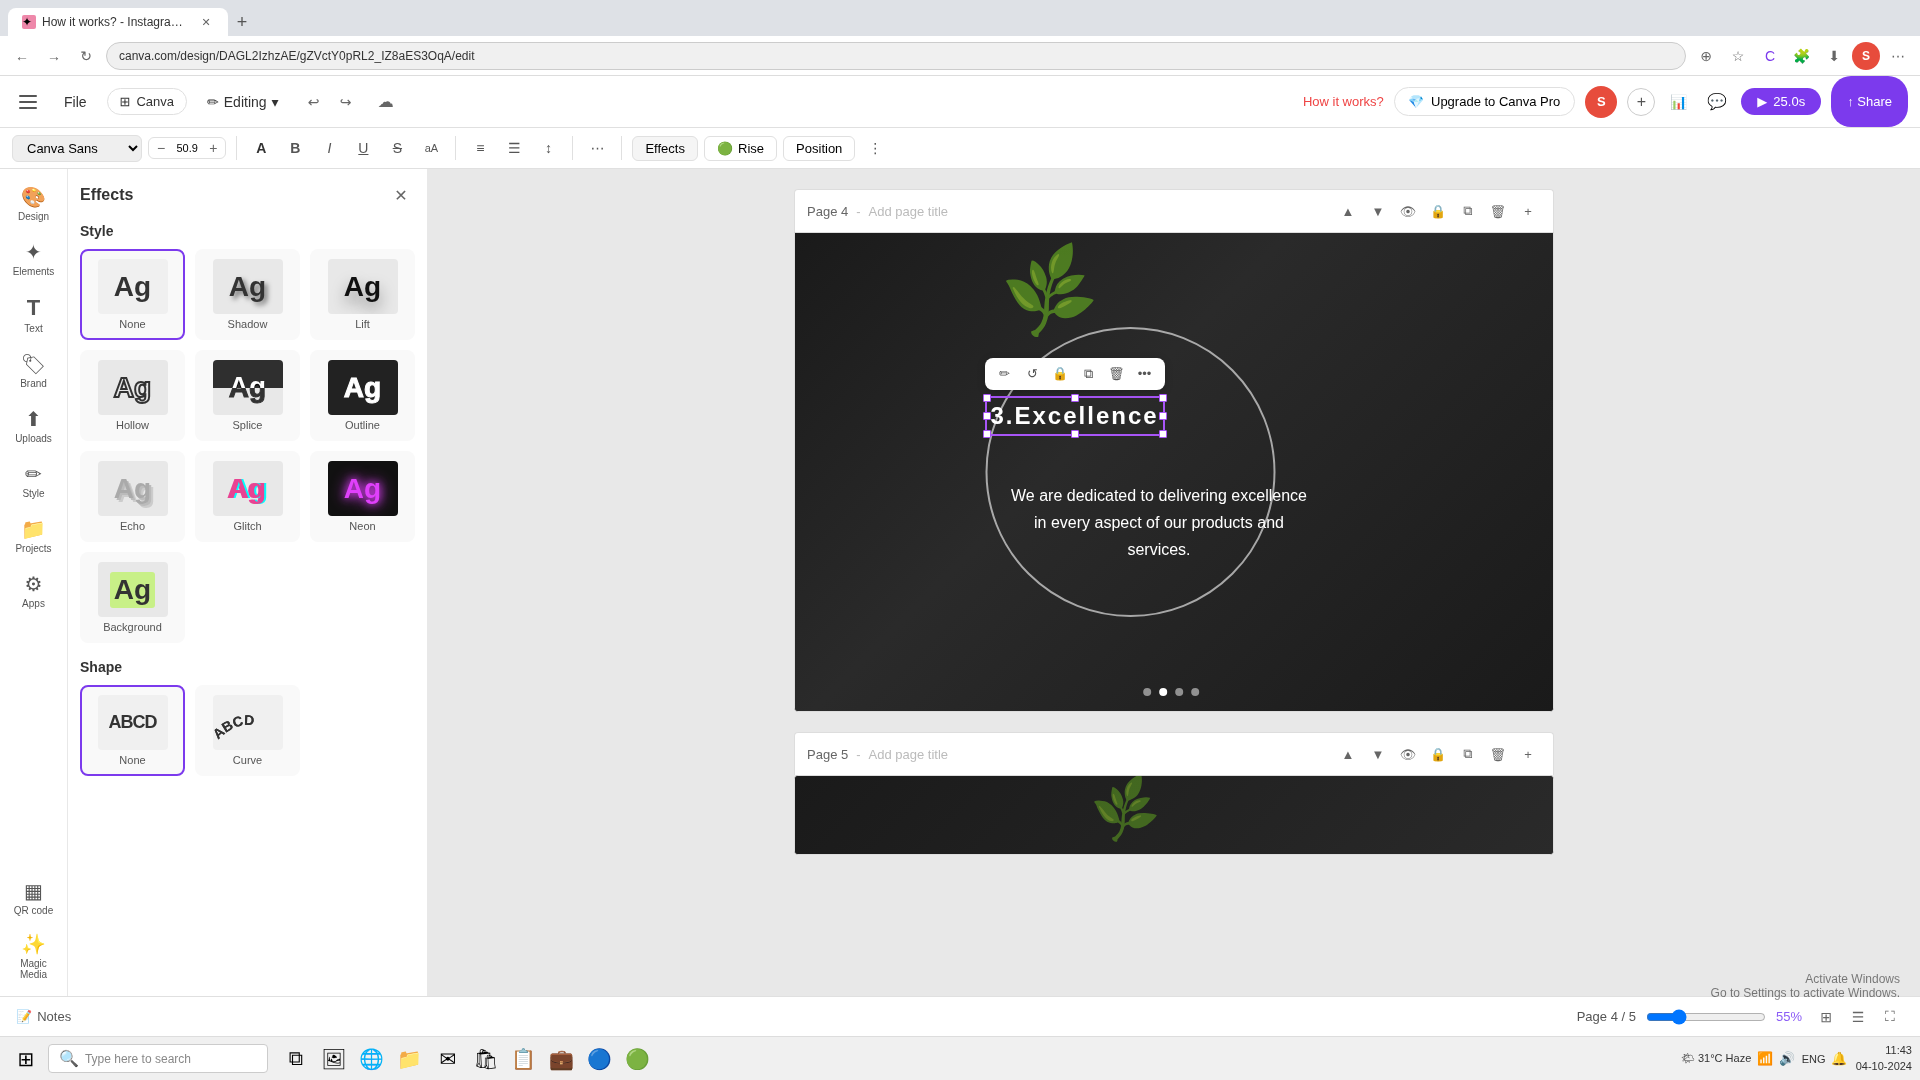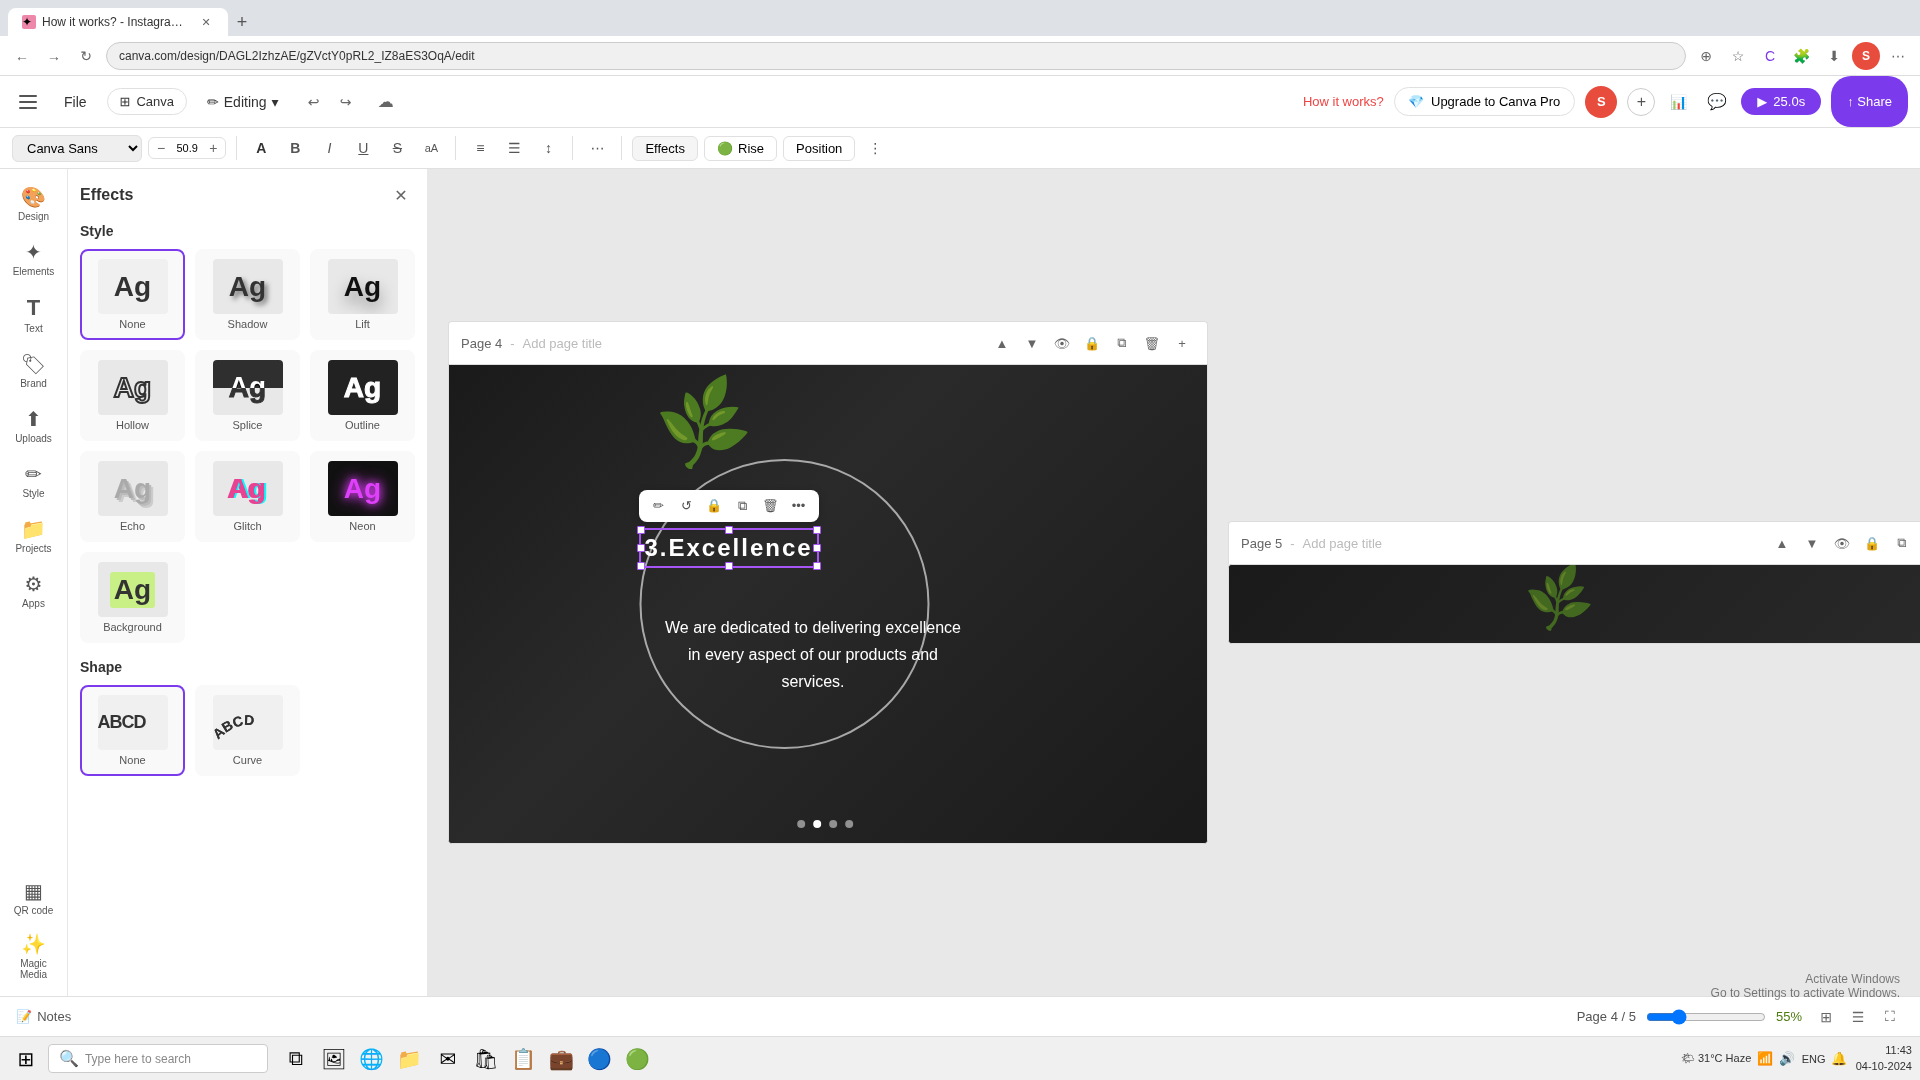"Page 4" .canvas-area { flex-direction: row -> column }
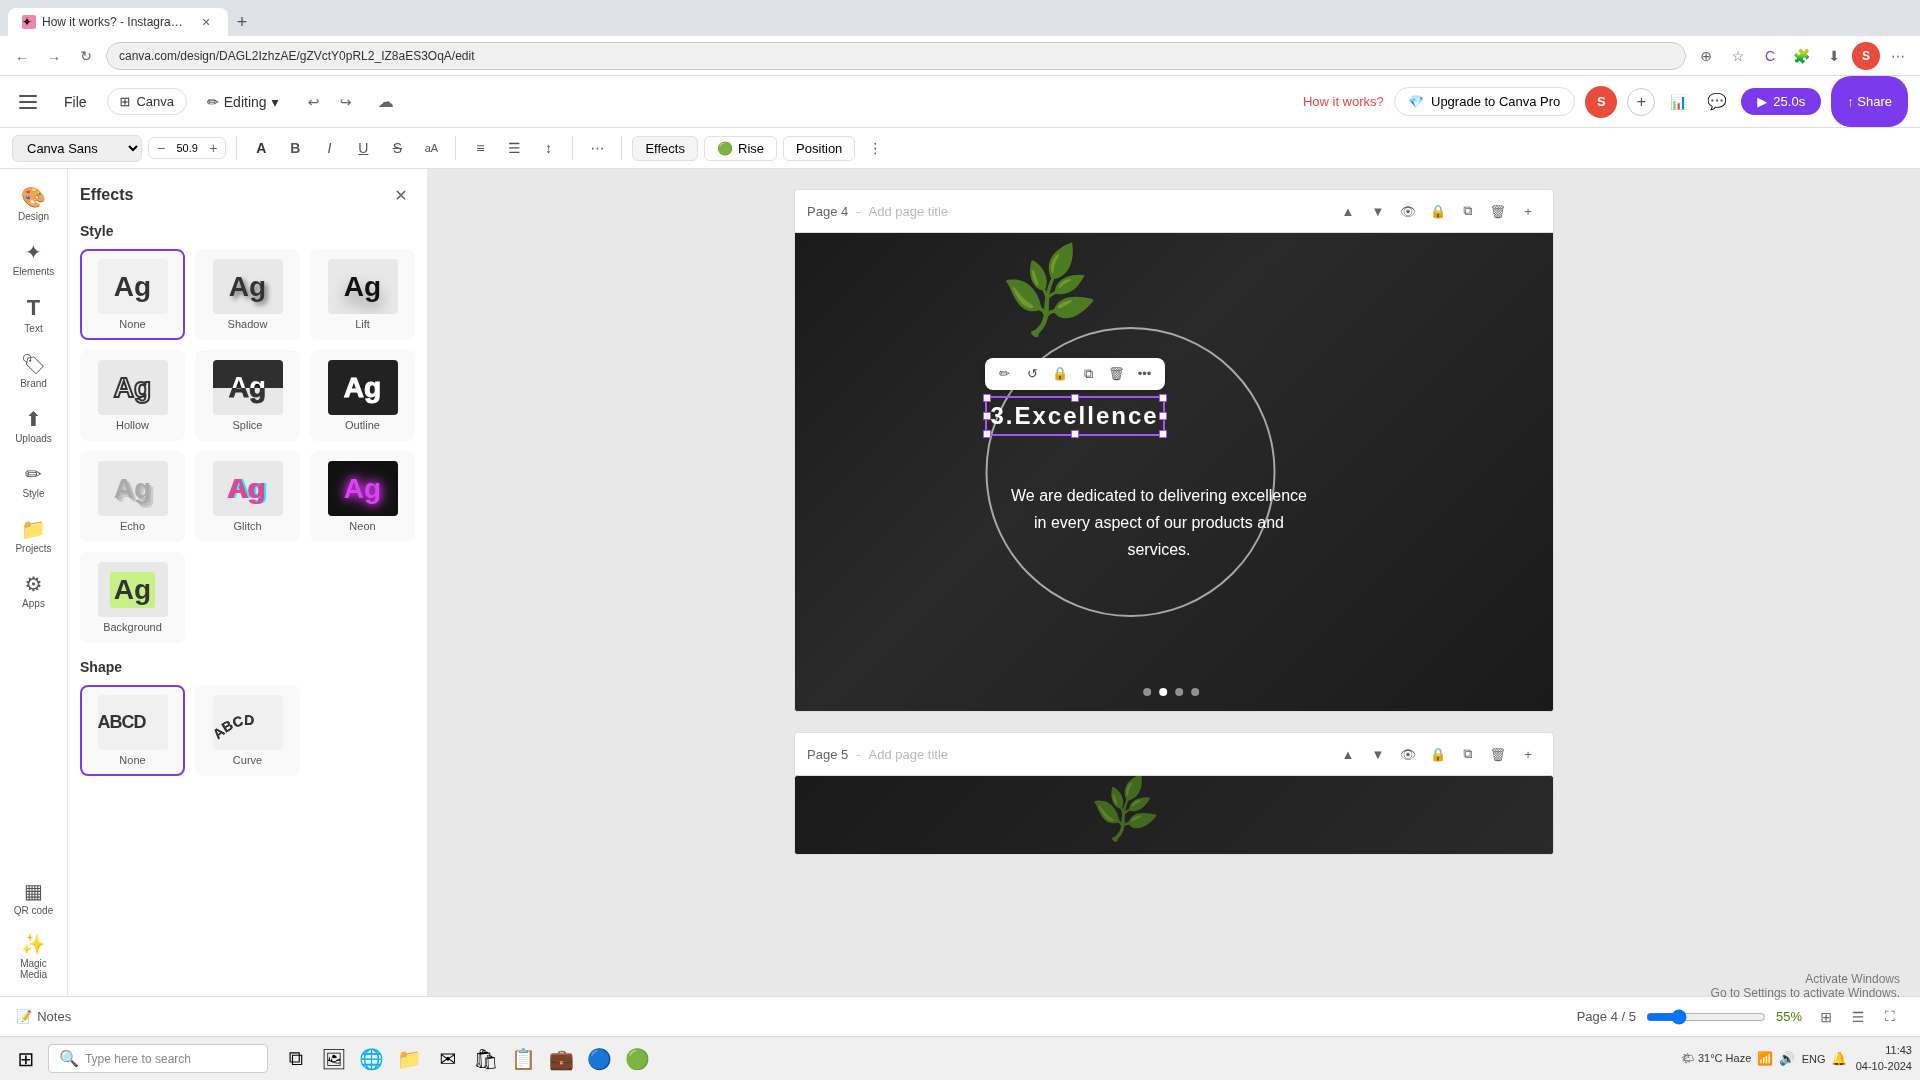"ABCD" .shape-preview { justify-content: flex-start -> center }
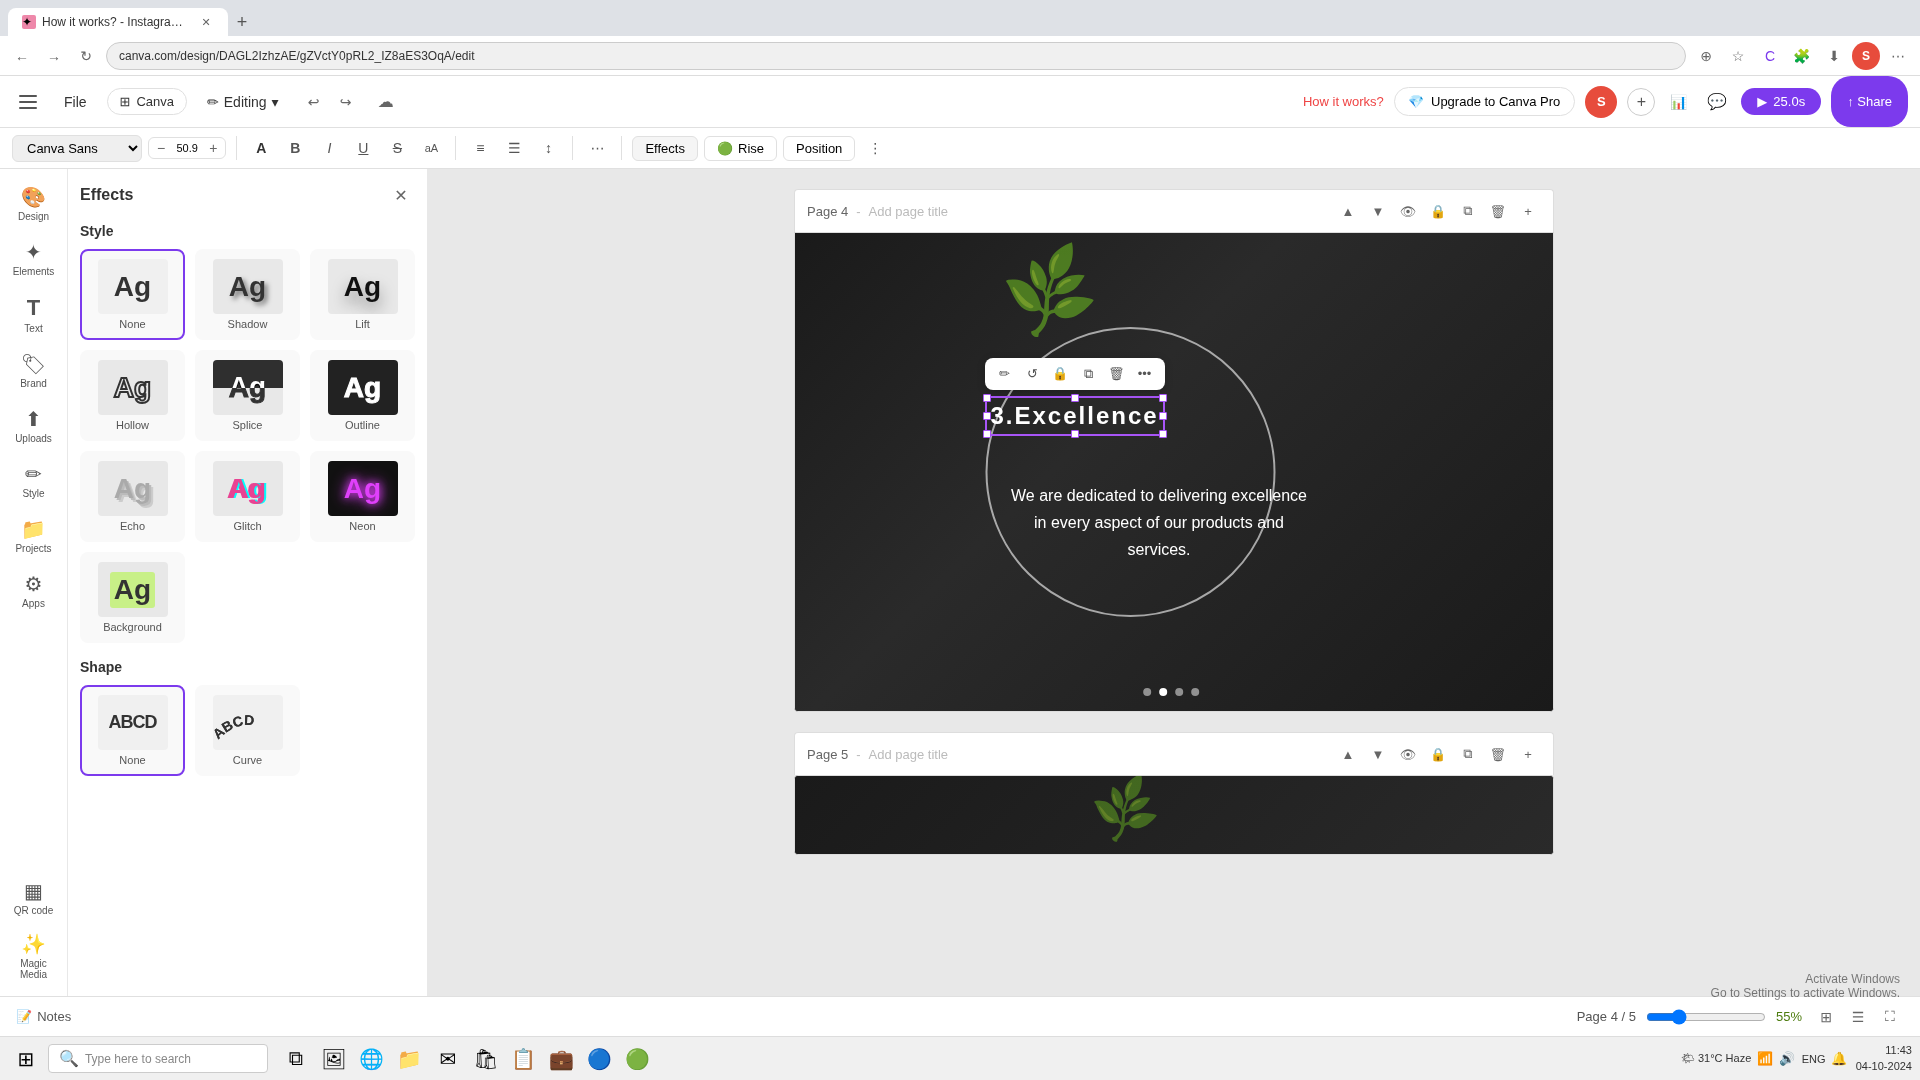"55%" .zoom-pct { color: #4d7c0f -> #8b5cf6 }
